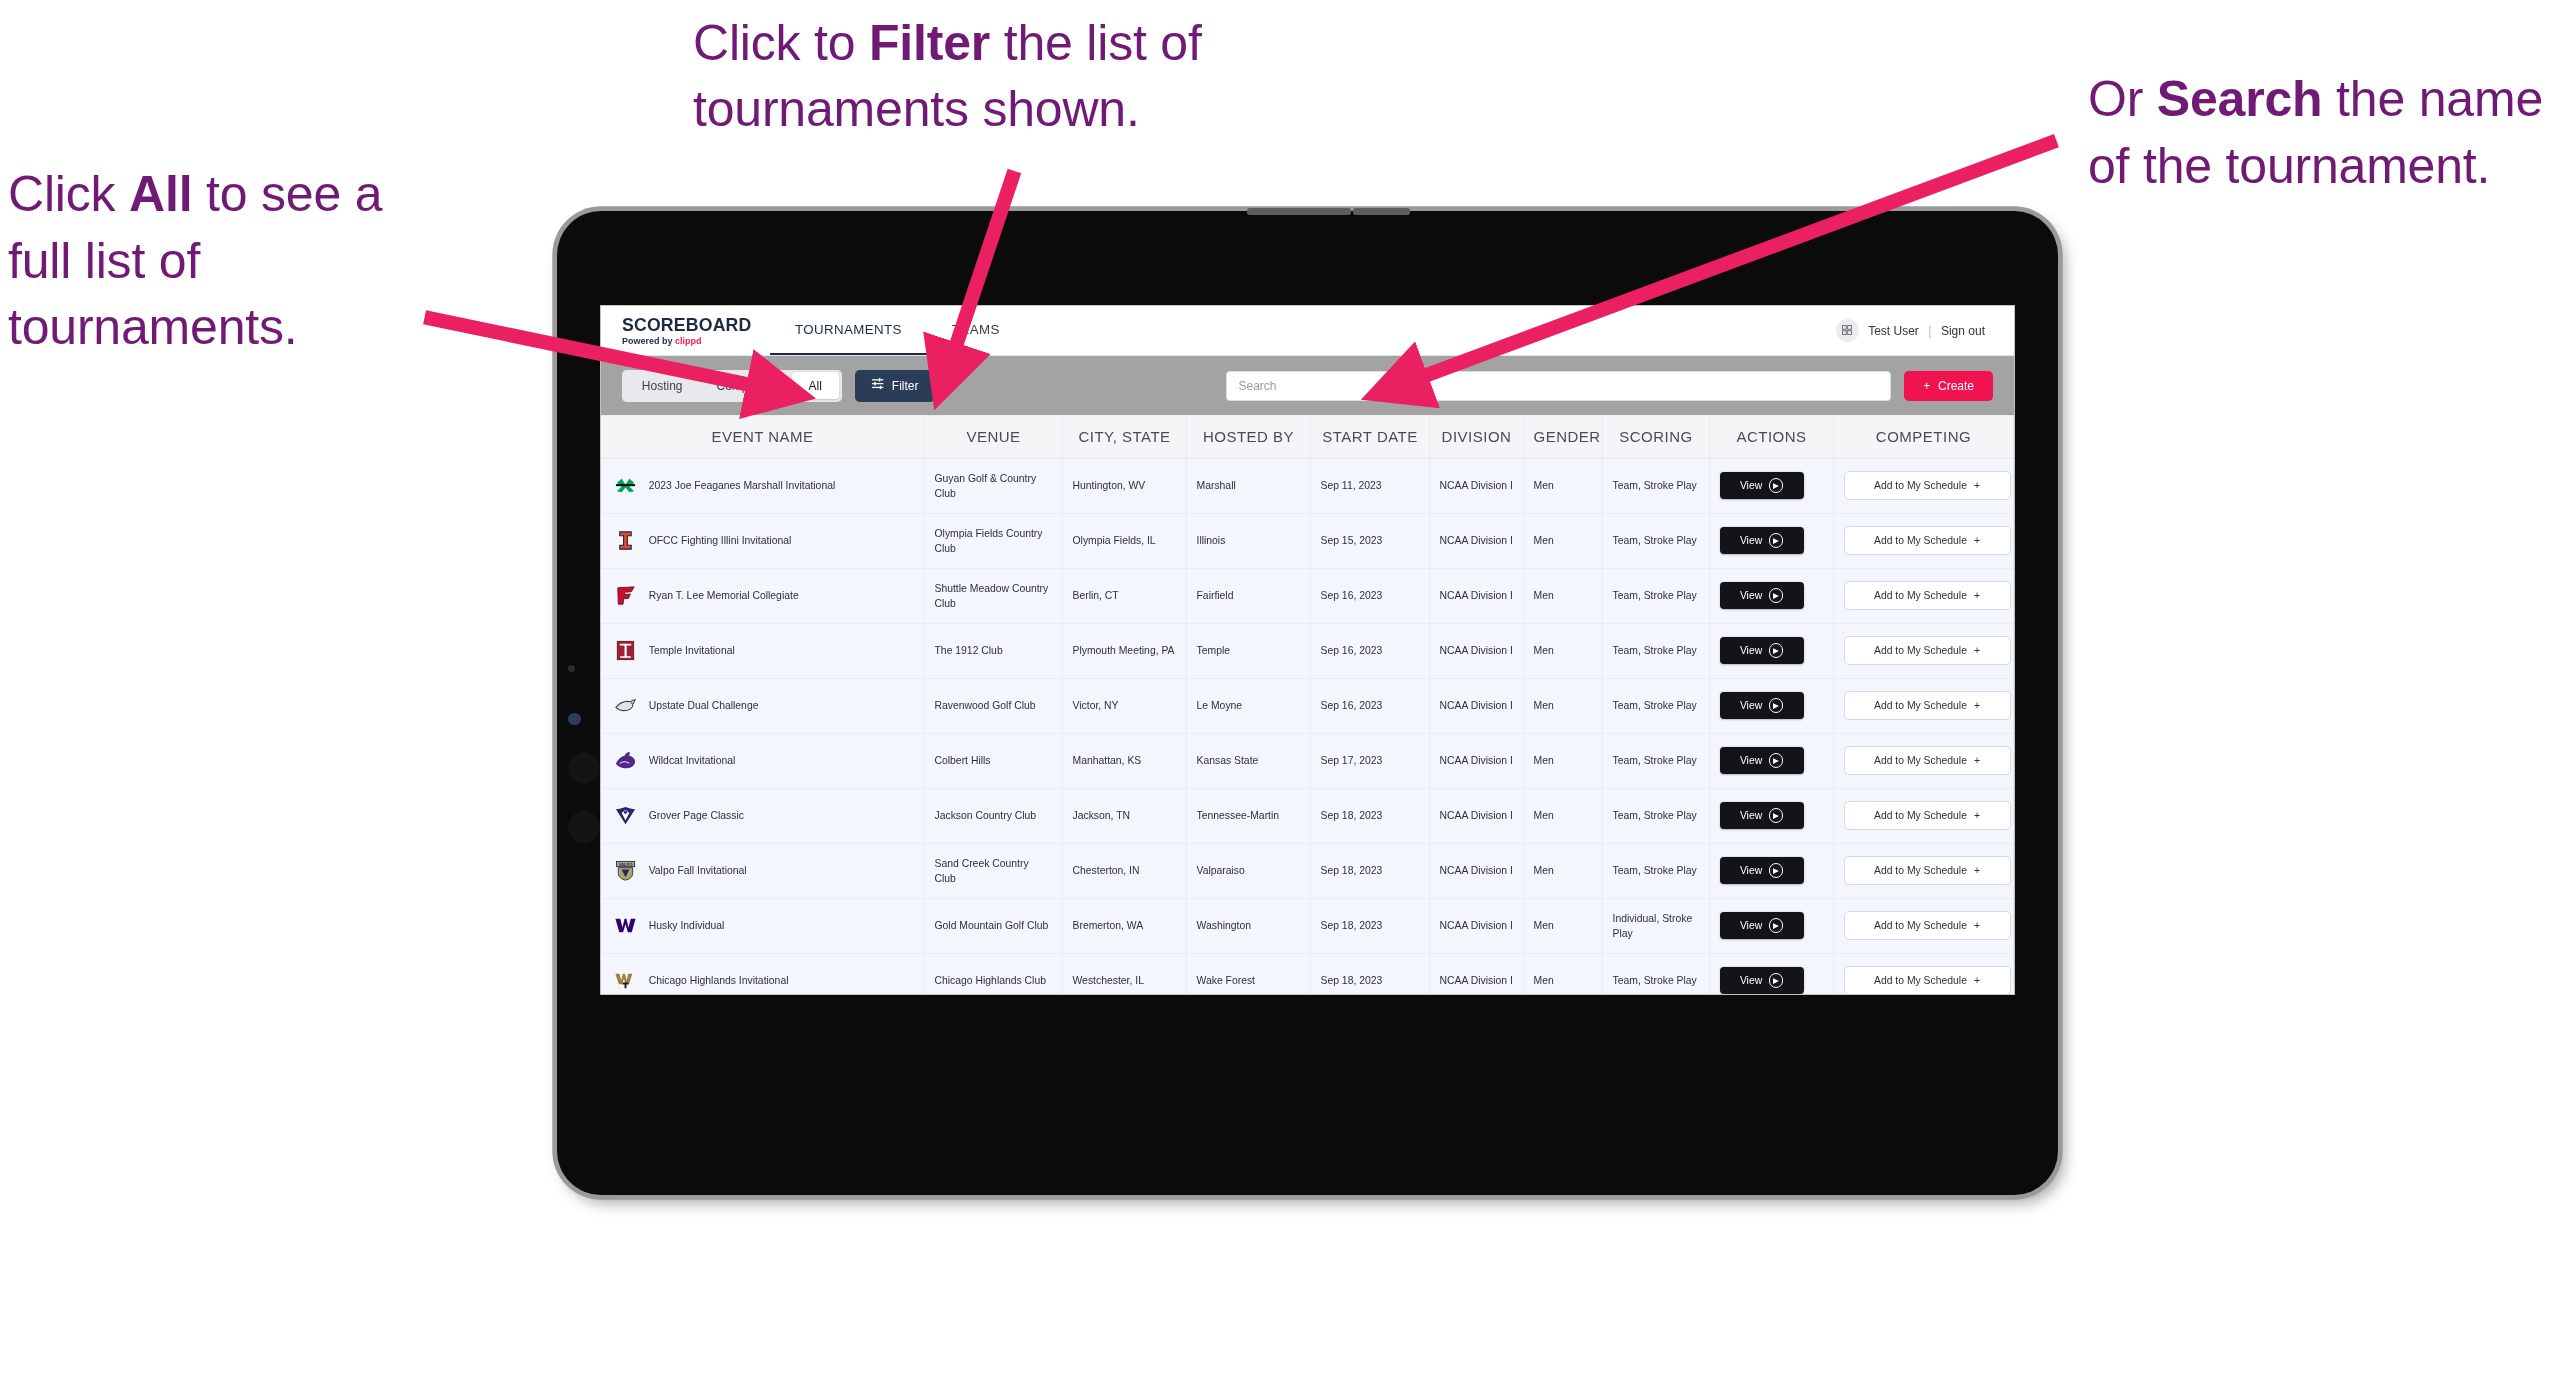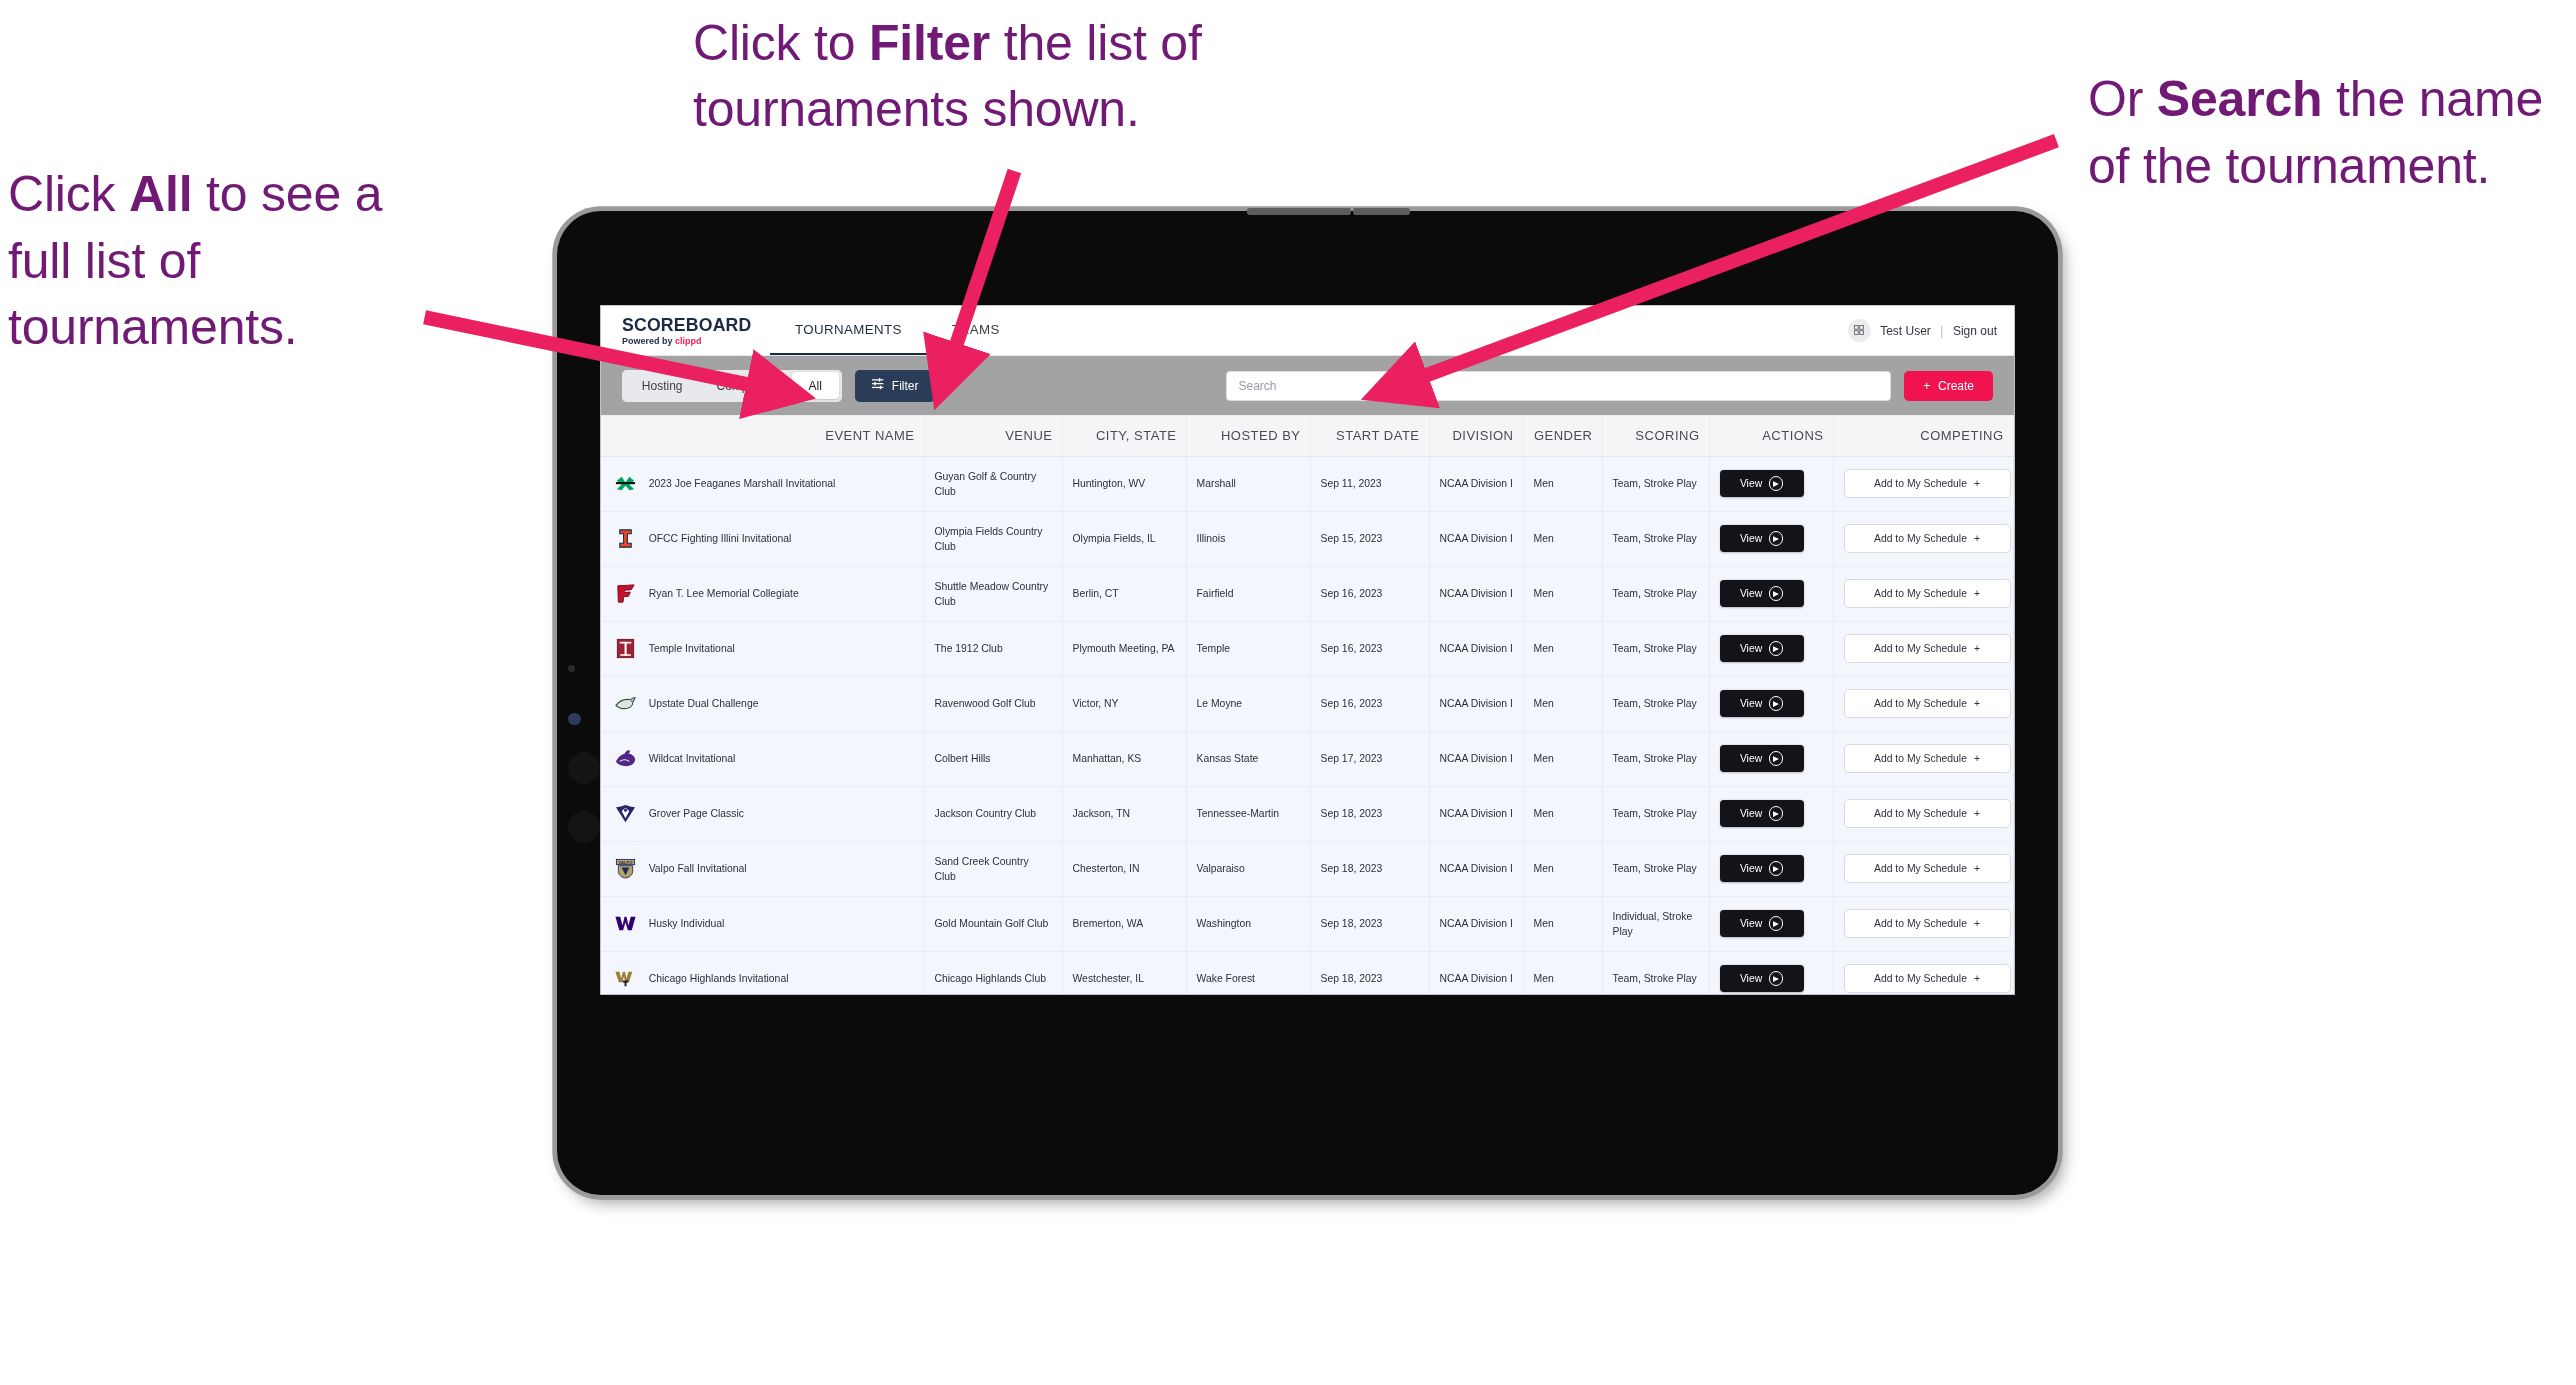"Test User" #header-right { padding-right: 17px -> 29px }
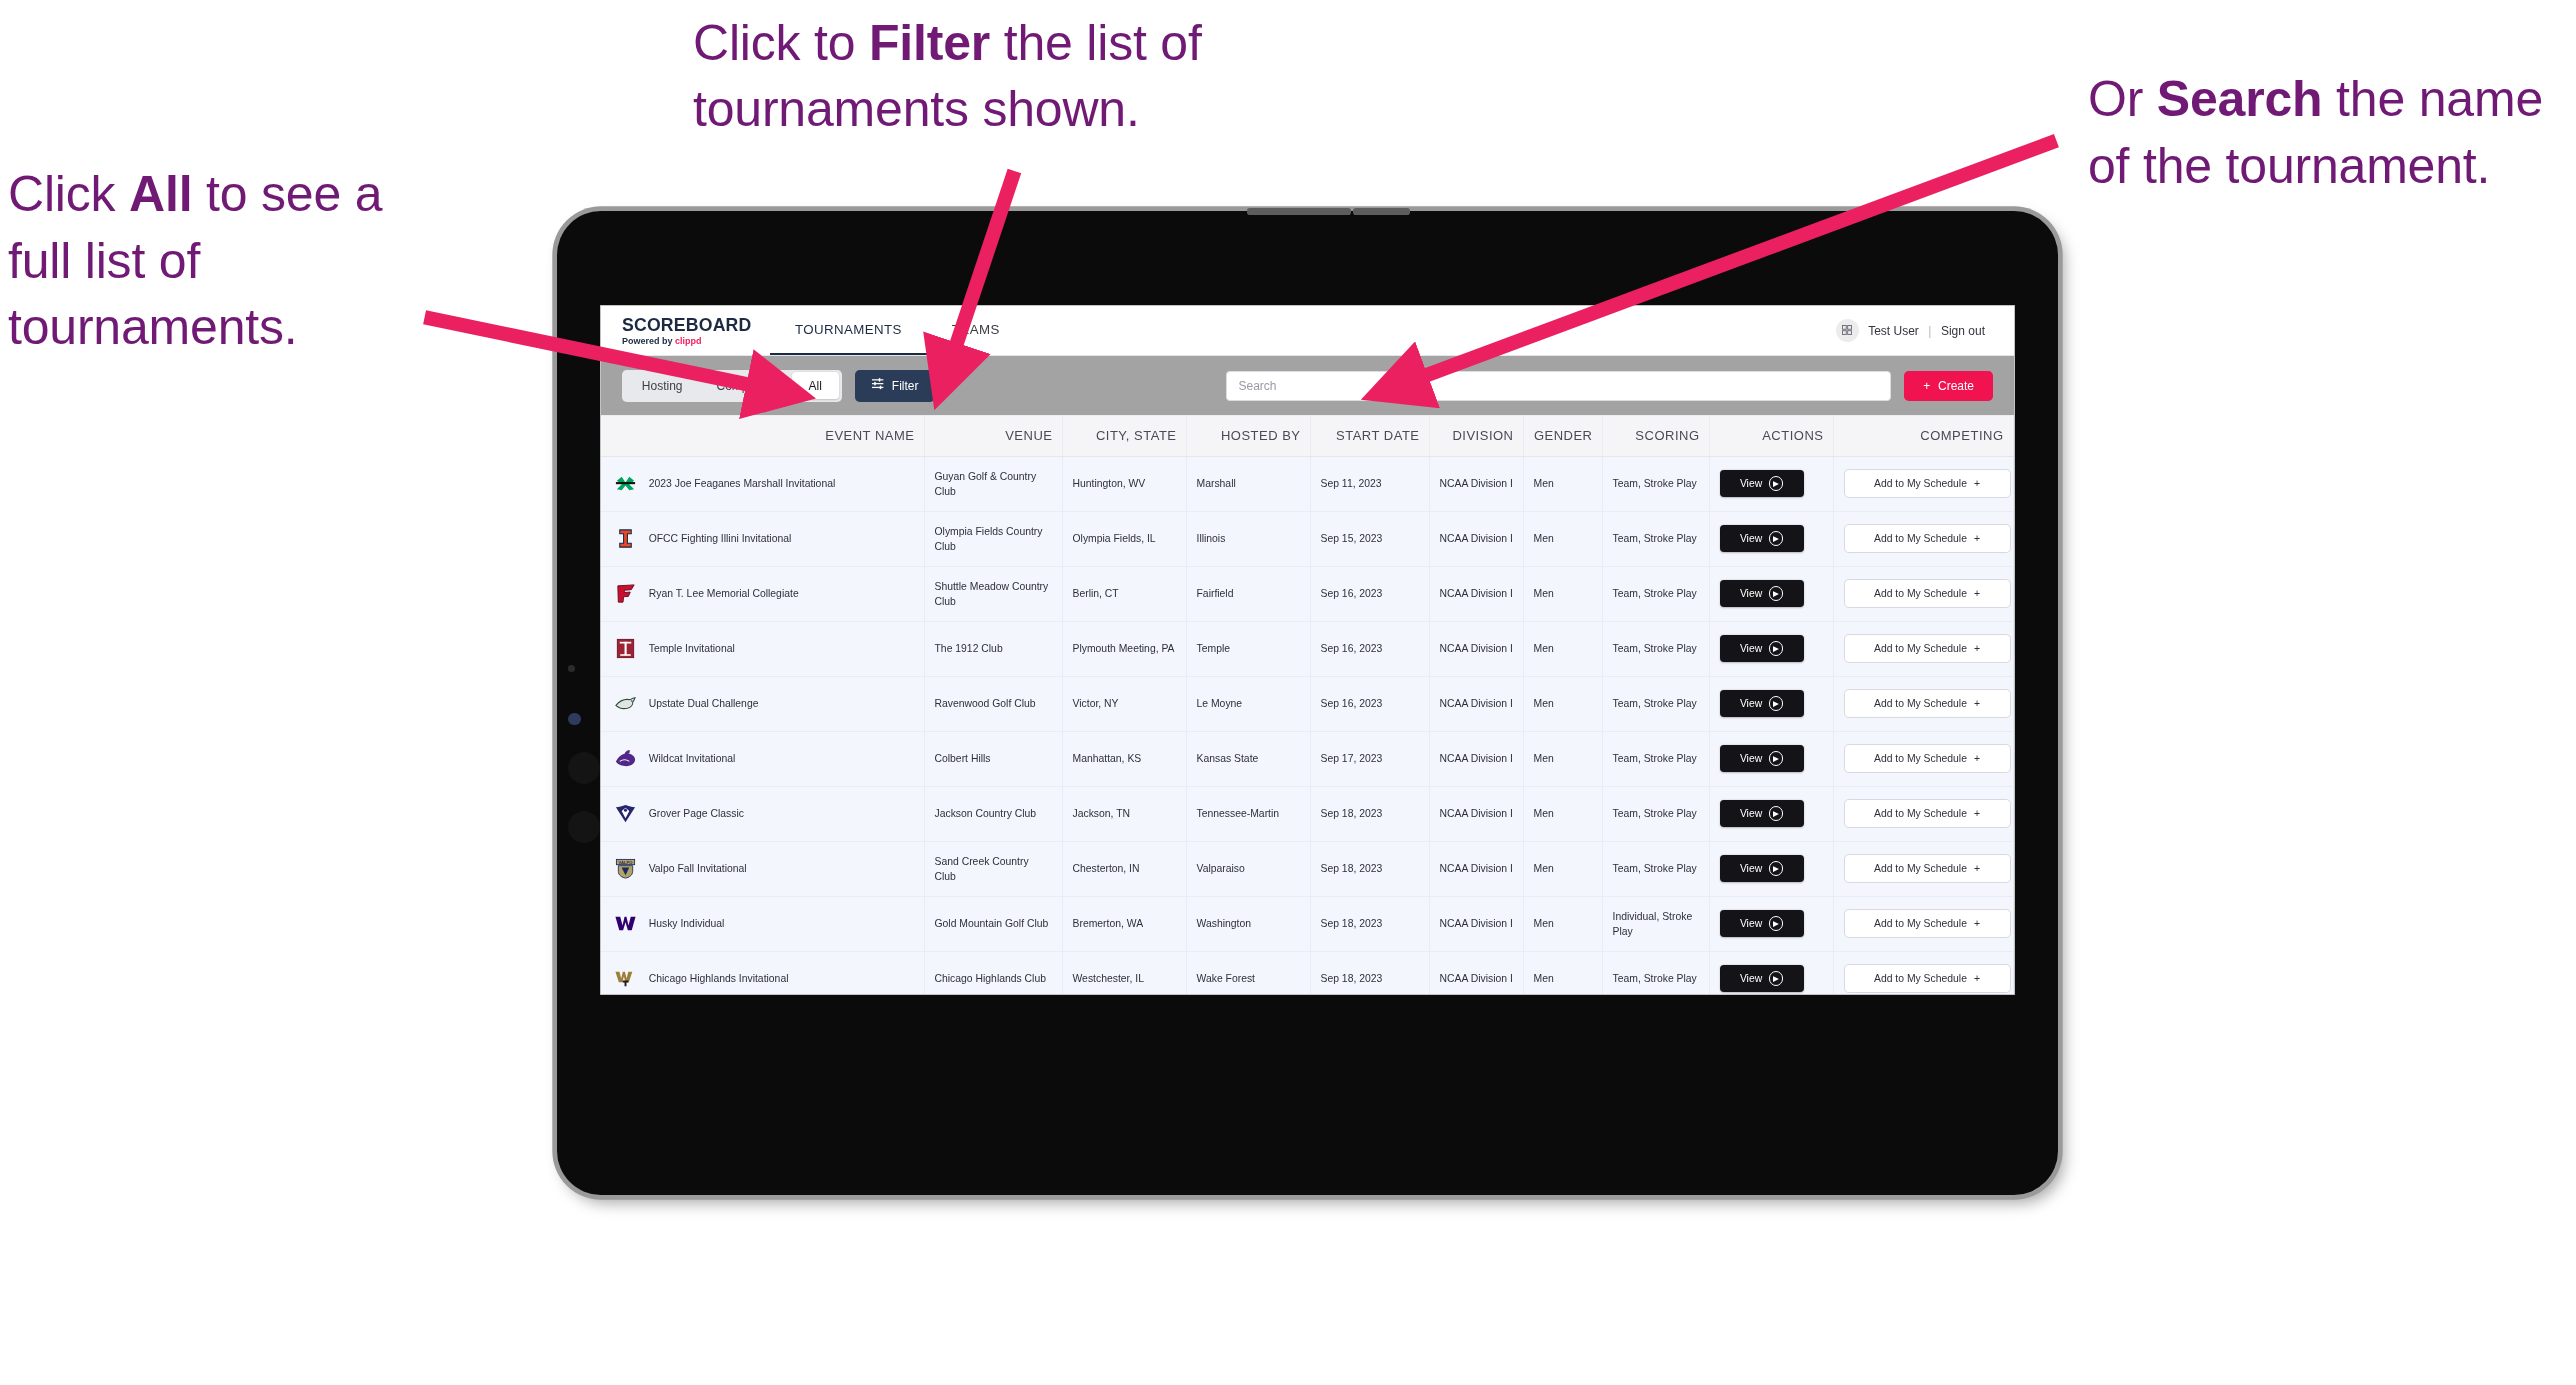"EVENT NAME" thead th { font-size: 13px -> 15px; text-align: right -> center }
